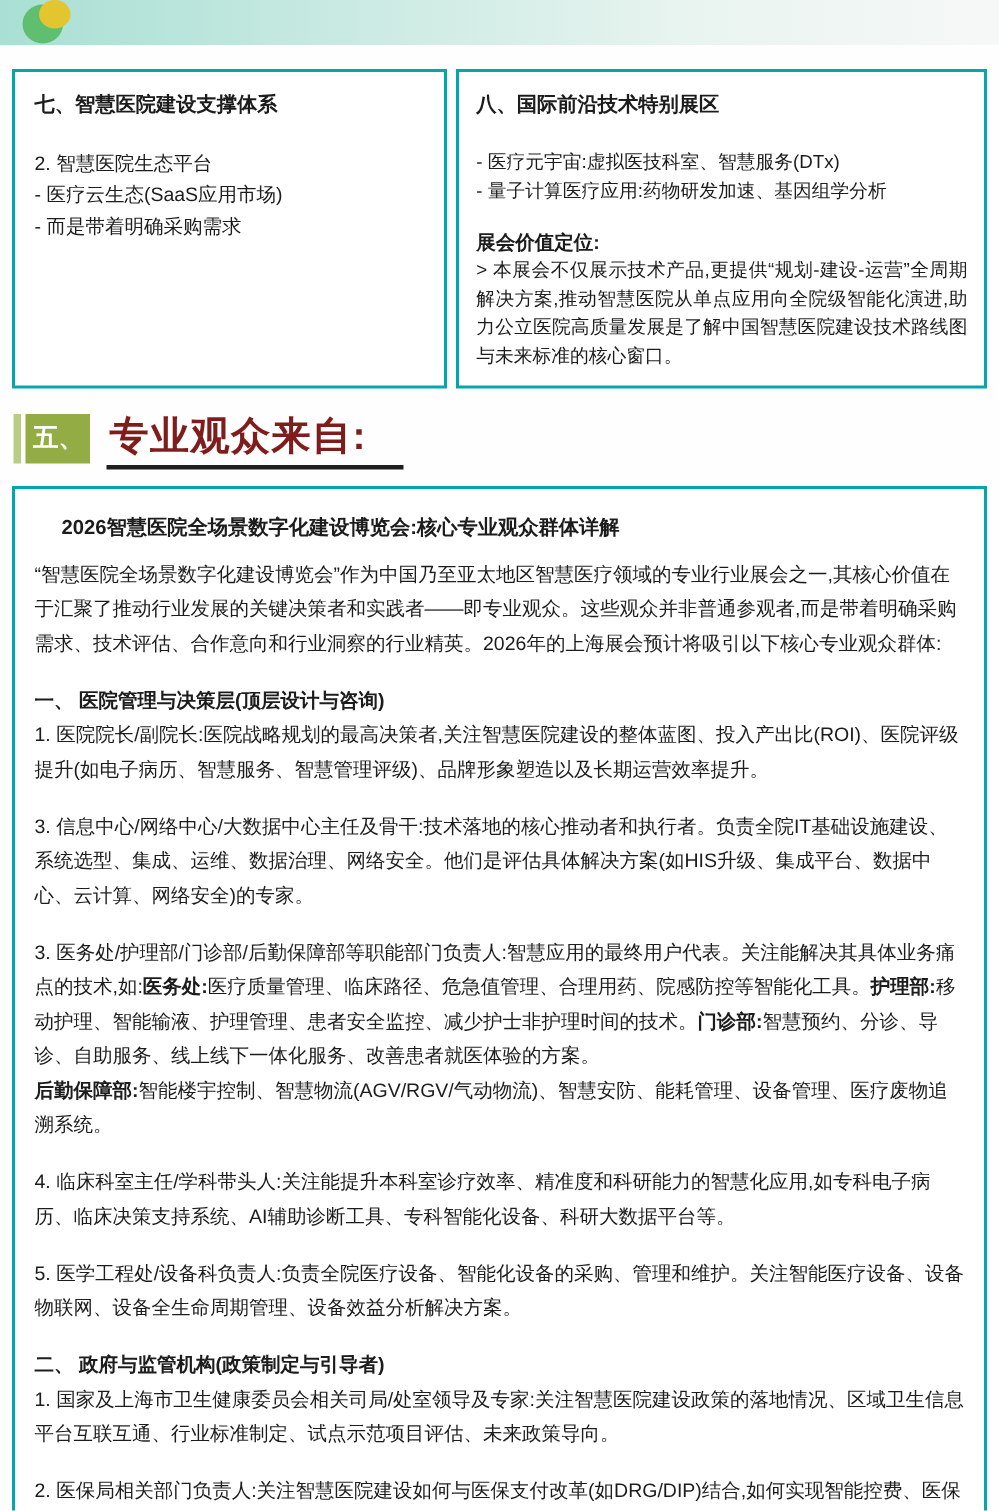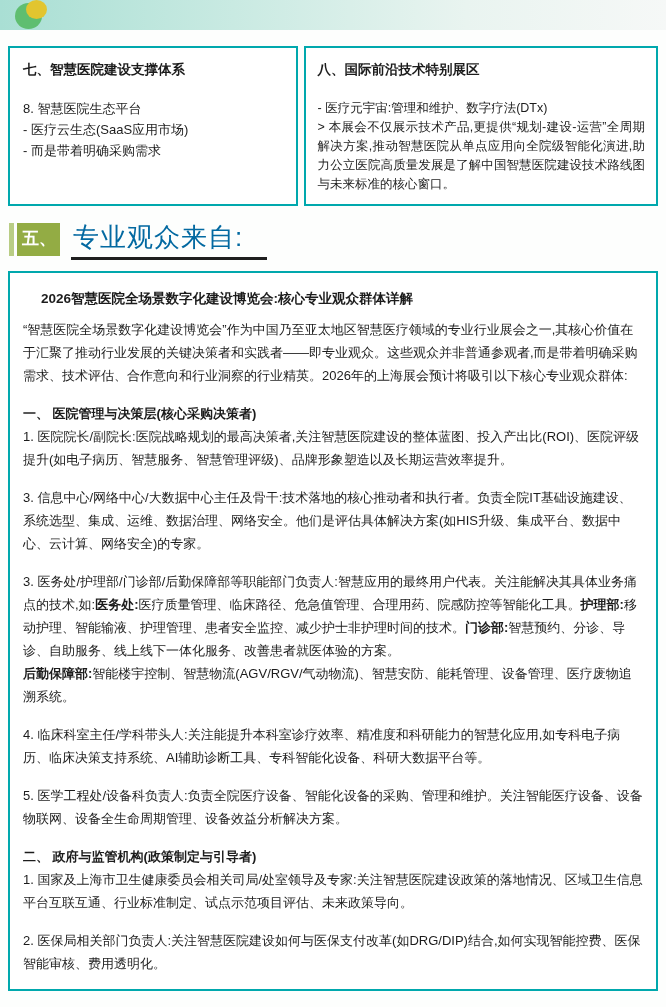"8. 智慧医院生态平台" div.tline { text: 8 -> 2 }
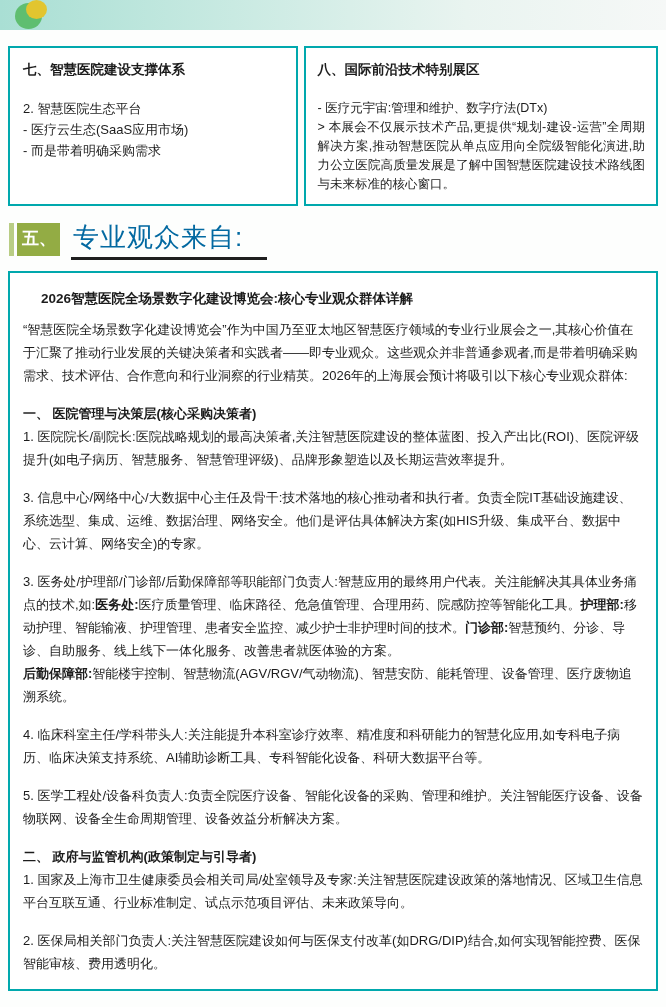"- 医疗元宇宙:管理和维护、数字疗法(DTx)" div.rline { text: :管理和维护、数字疗法 -> :虚拟医技科室、智慧服务 }
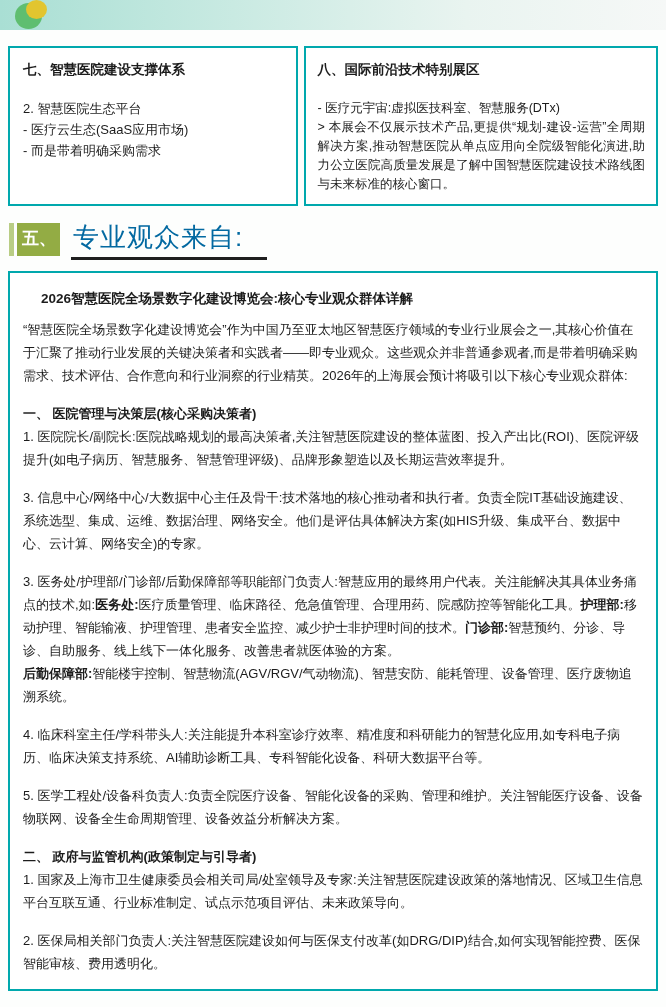"- 量子计算医疗应用:药物研发加速、基因组学分析" div.rline { html: none -> <div>- 量子计算医疗应用:药物研发加速、基因组学分析</div> }
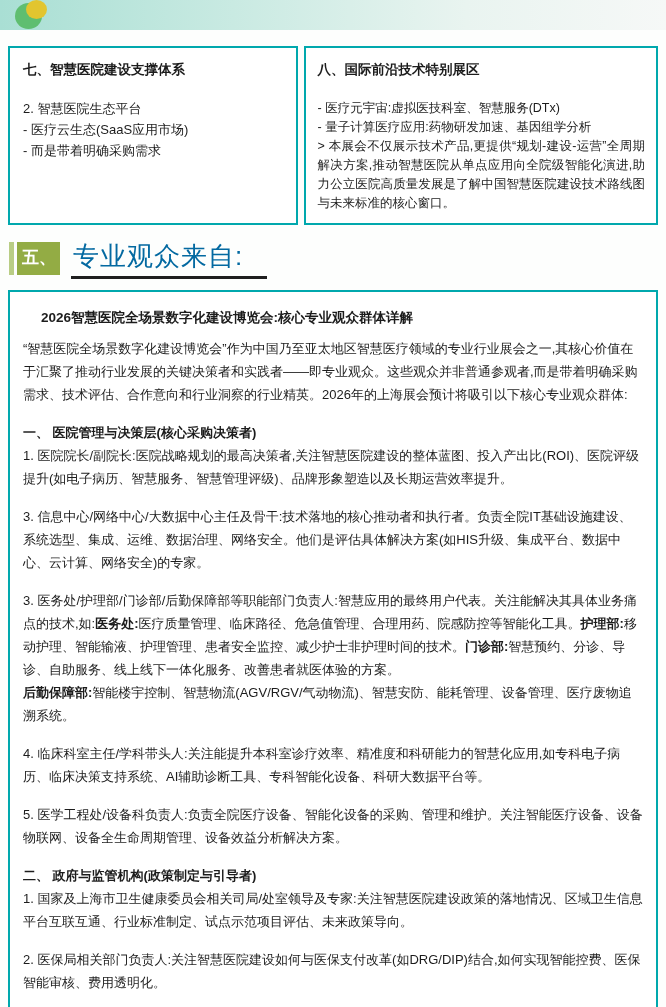"展会价值定位:" div.rvalue-title { html: none -> <div>展会价值定位:</div> }
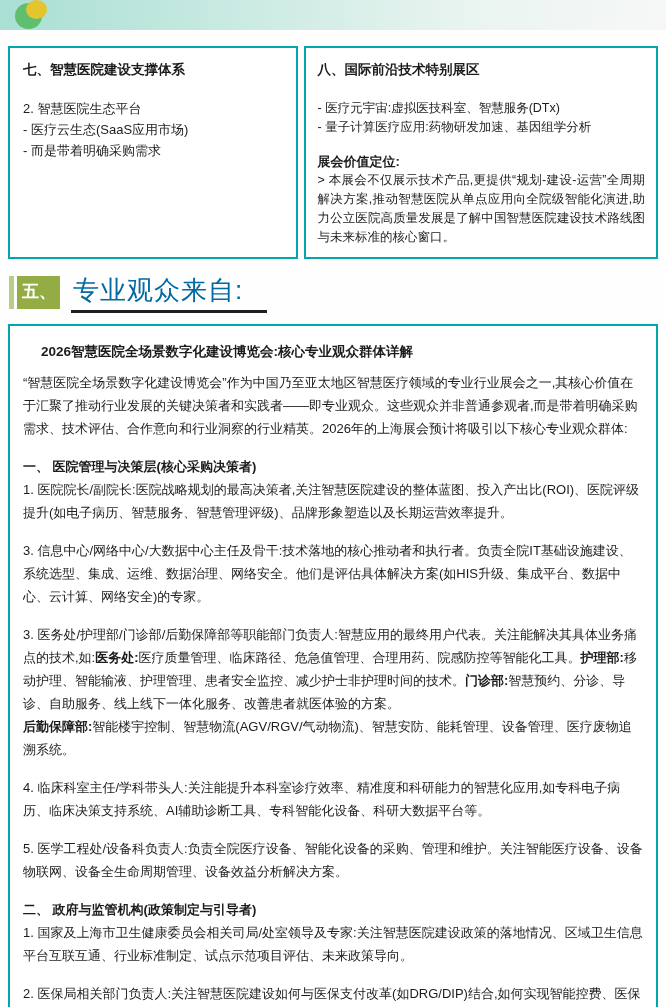"专业观众来自:" .sh-title { color: #0369a1 -> #7f1d1d; font-weight: normal -> bold }
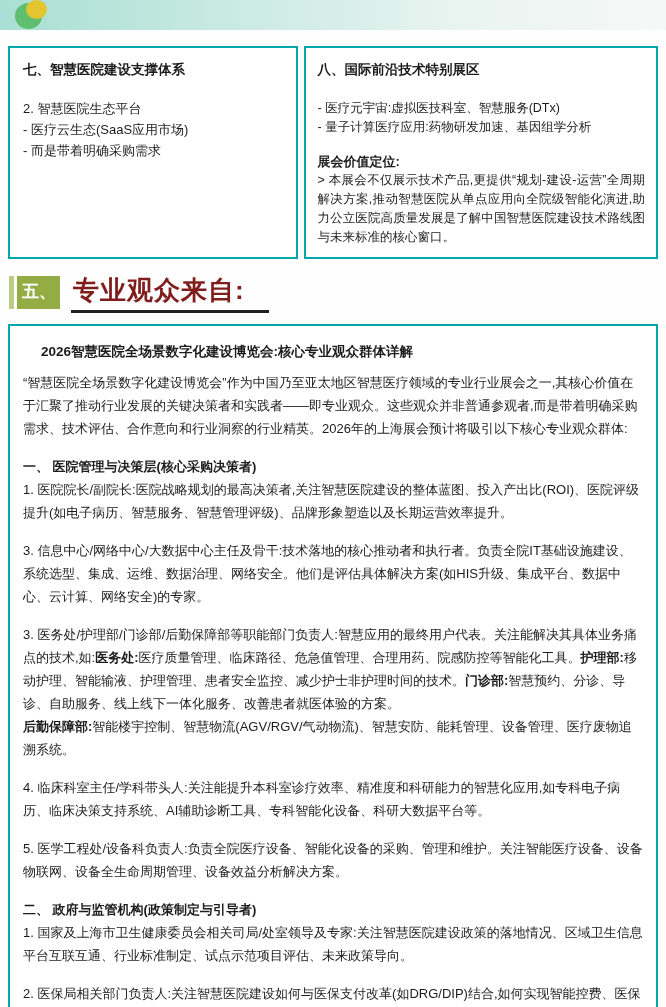"一、 医院管理与决策层(核心采购决策者)" p.para { text: 核心采购决策者 -> 顶层设计与咨询 }
